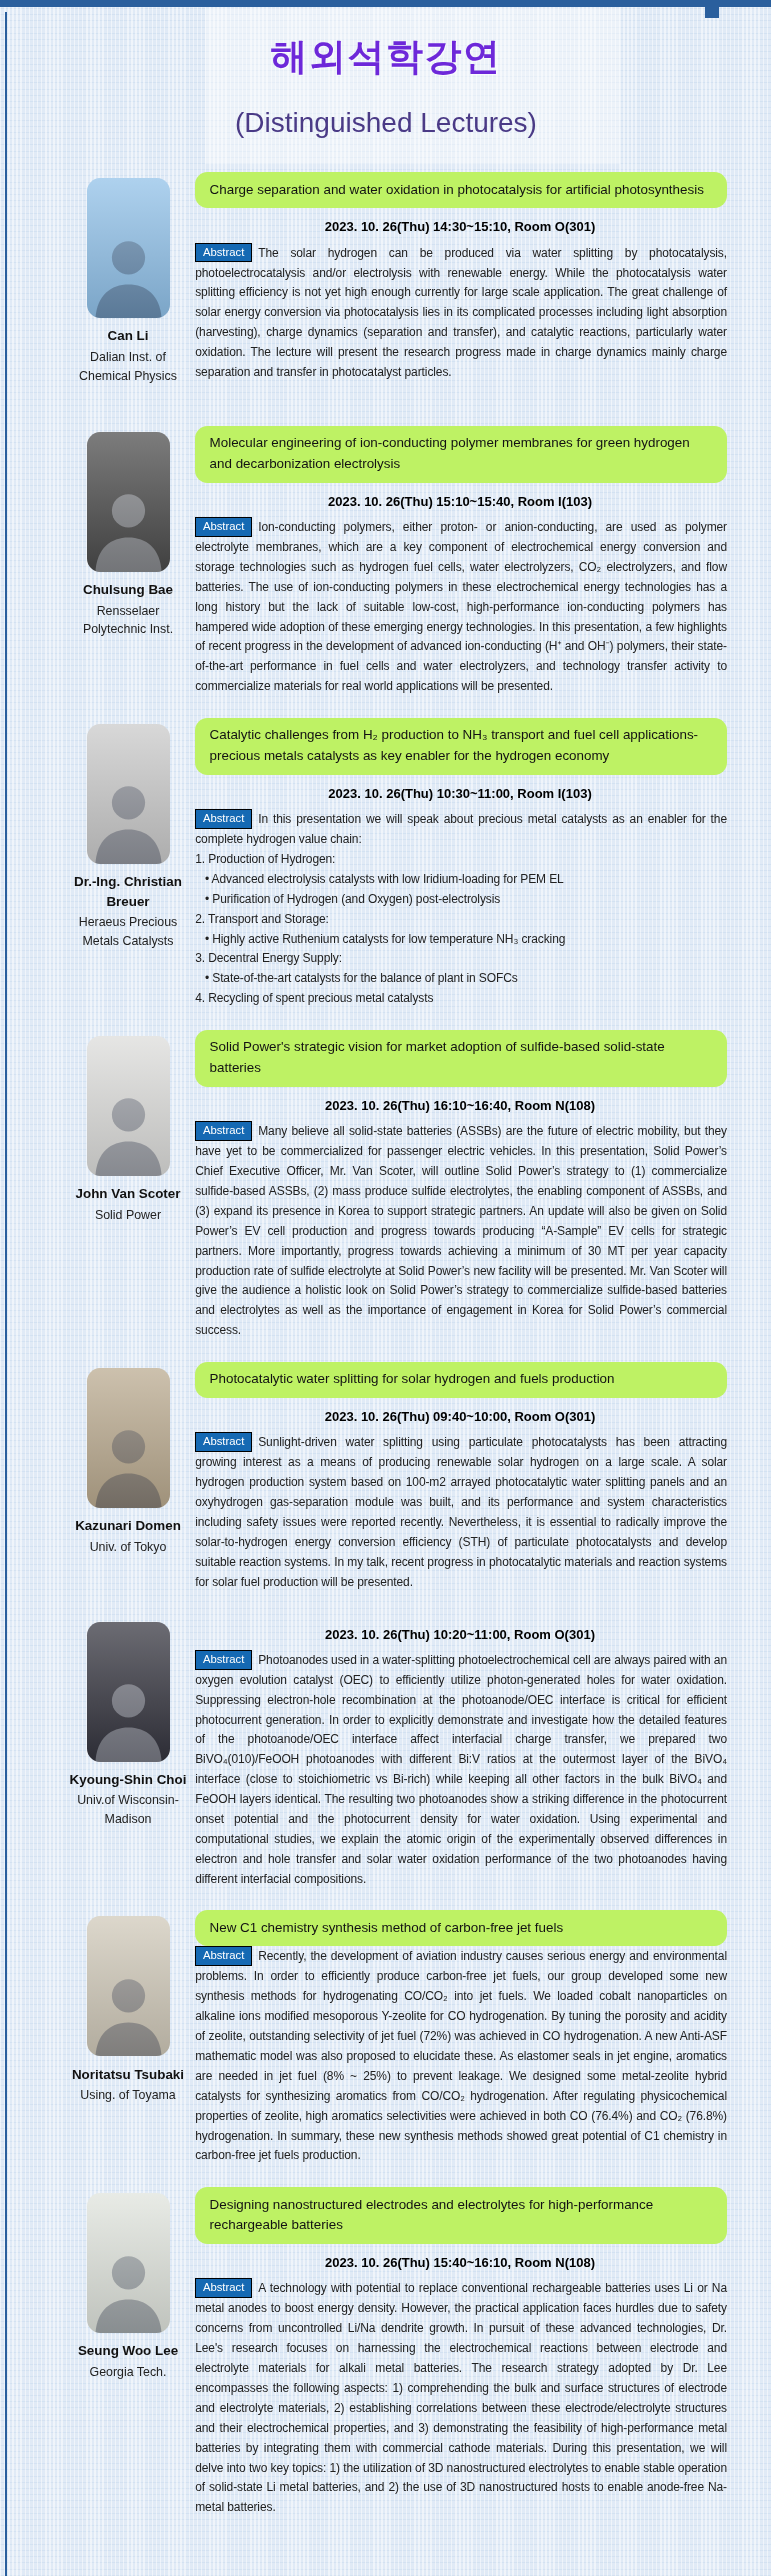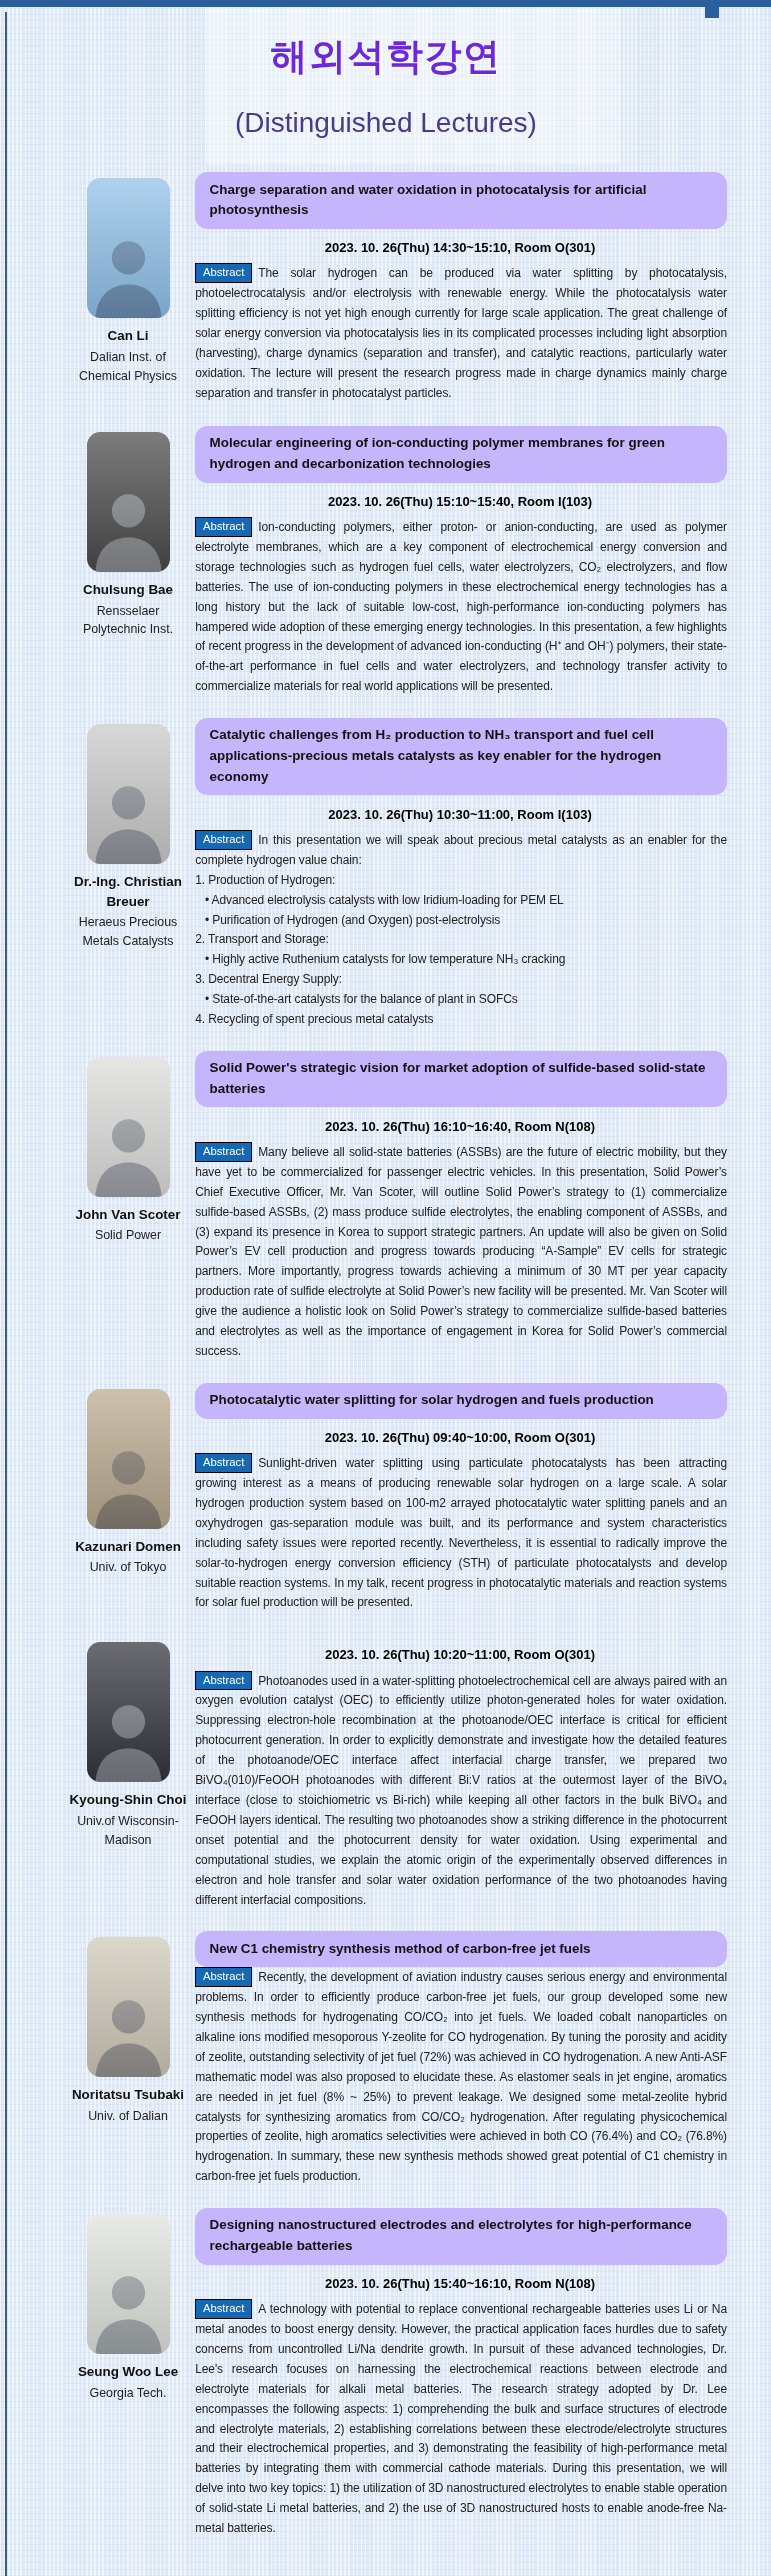"Charge separation and water oxidation" .bubble { background: #c4b5fd -> #bef264; font-weight: bold -> normal }
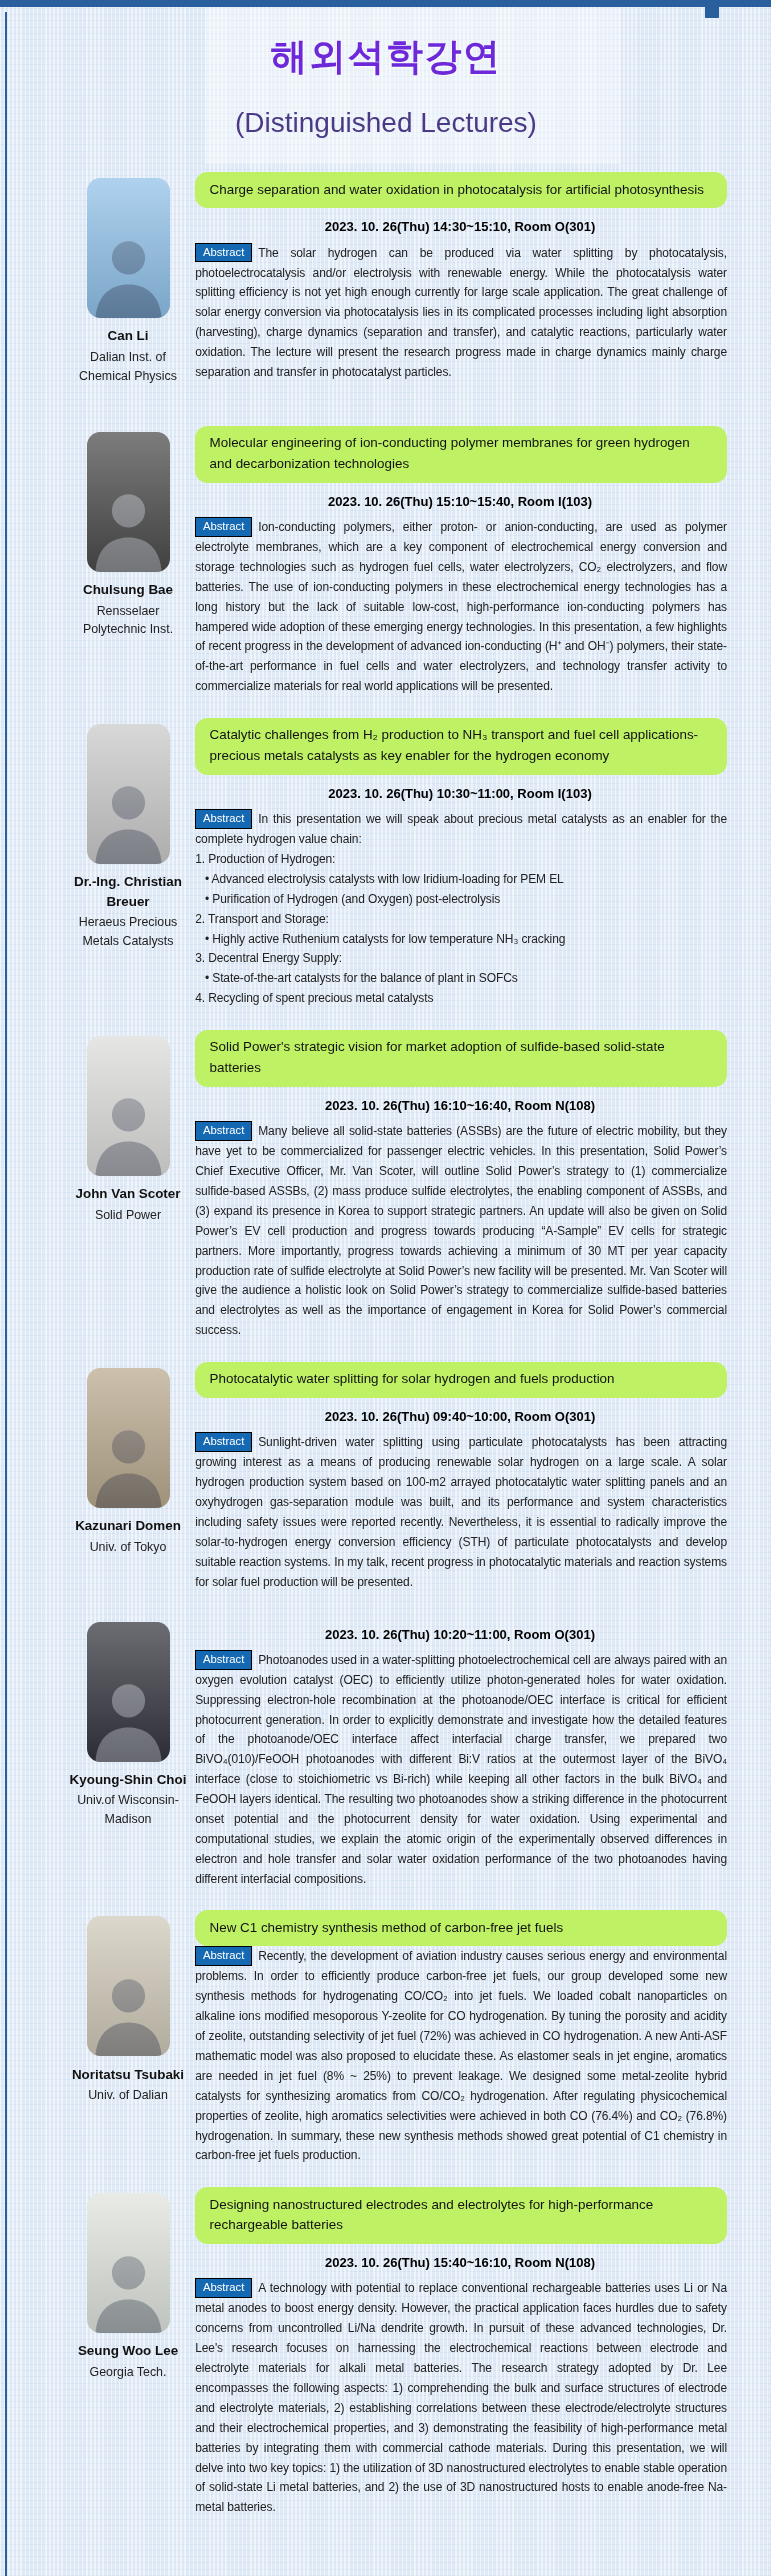"Molecular engineering of ion-conducting" div.bubble { text: technologies -> electrolysis }
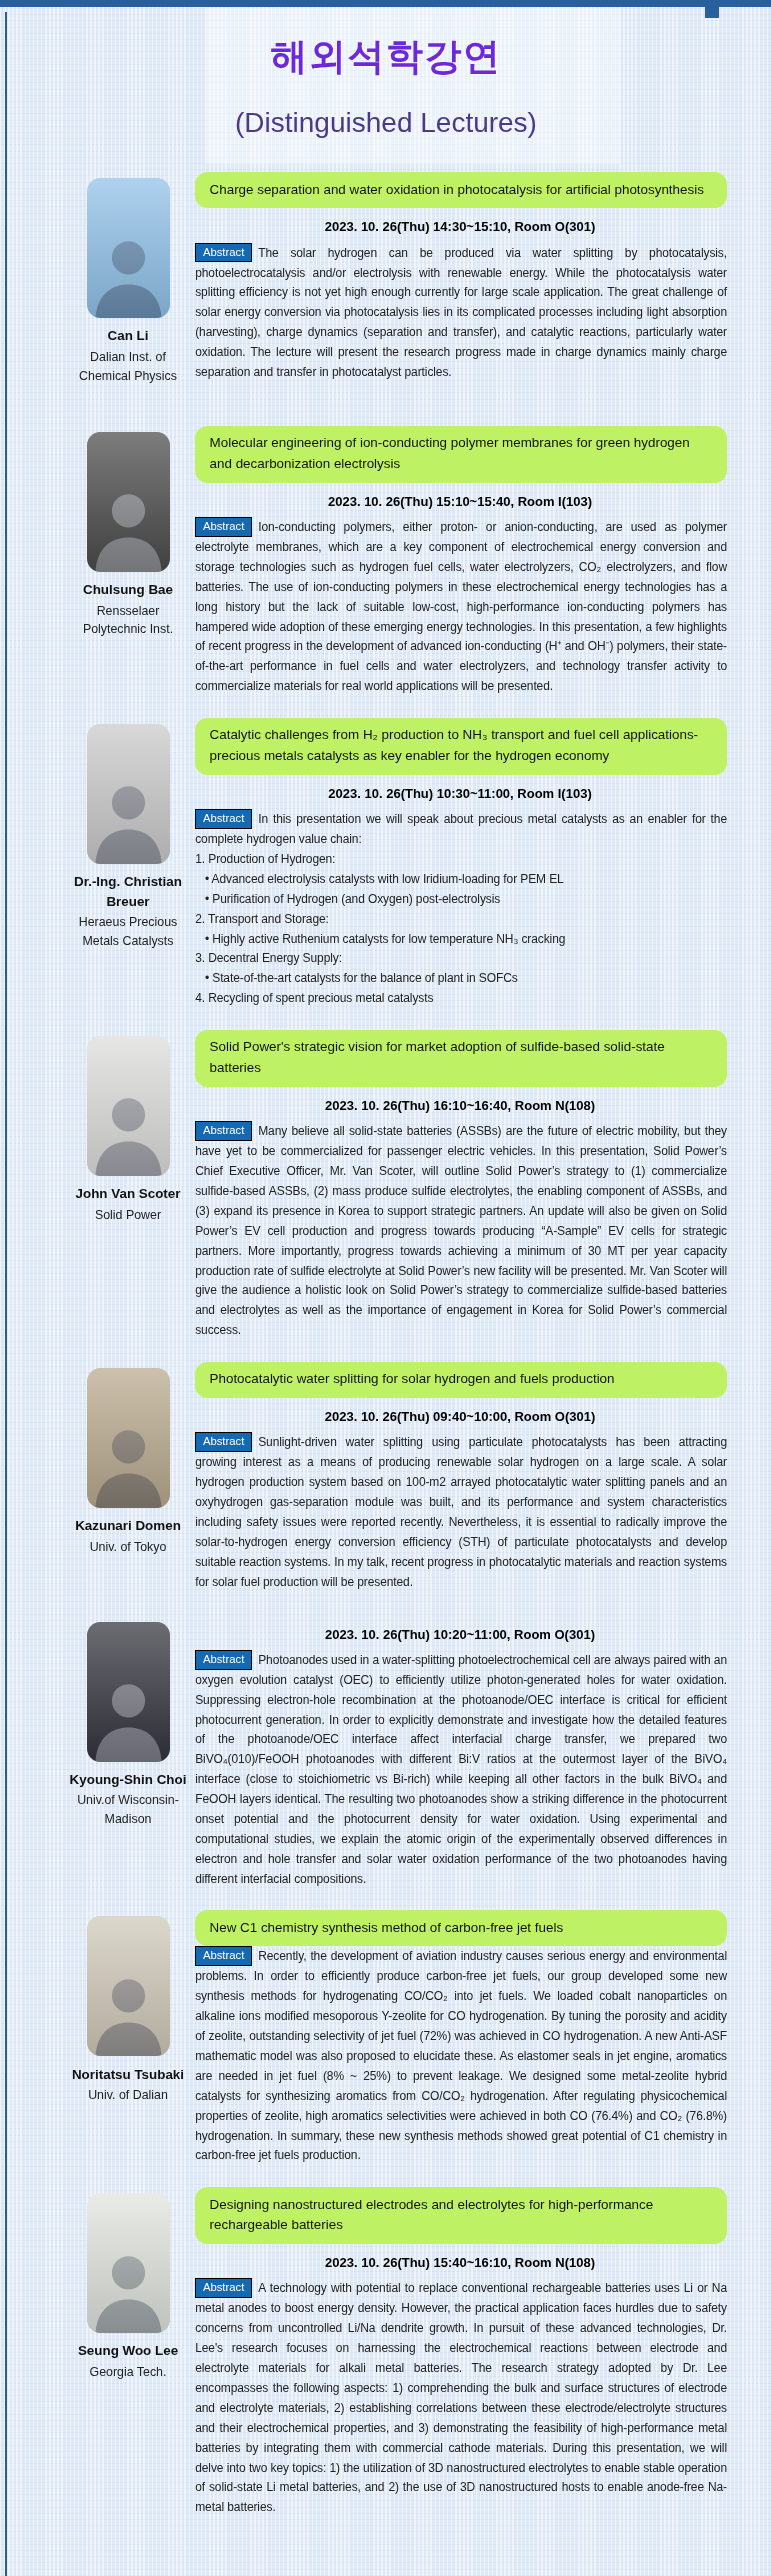"Univ. of Dalian" div.aff { text: Univ. of Dalian -> Using. of Toyama }
